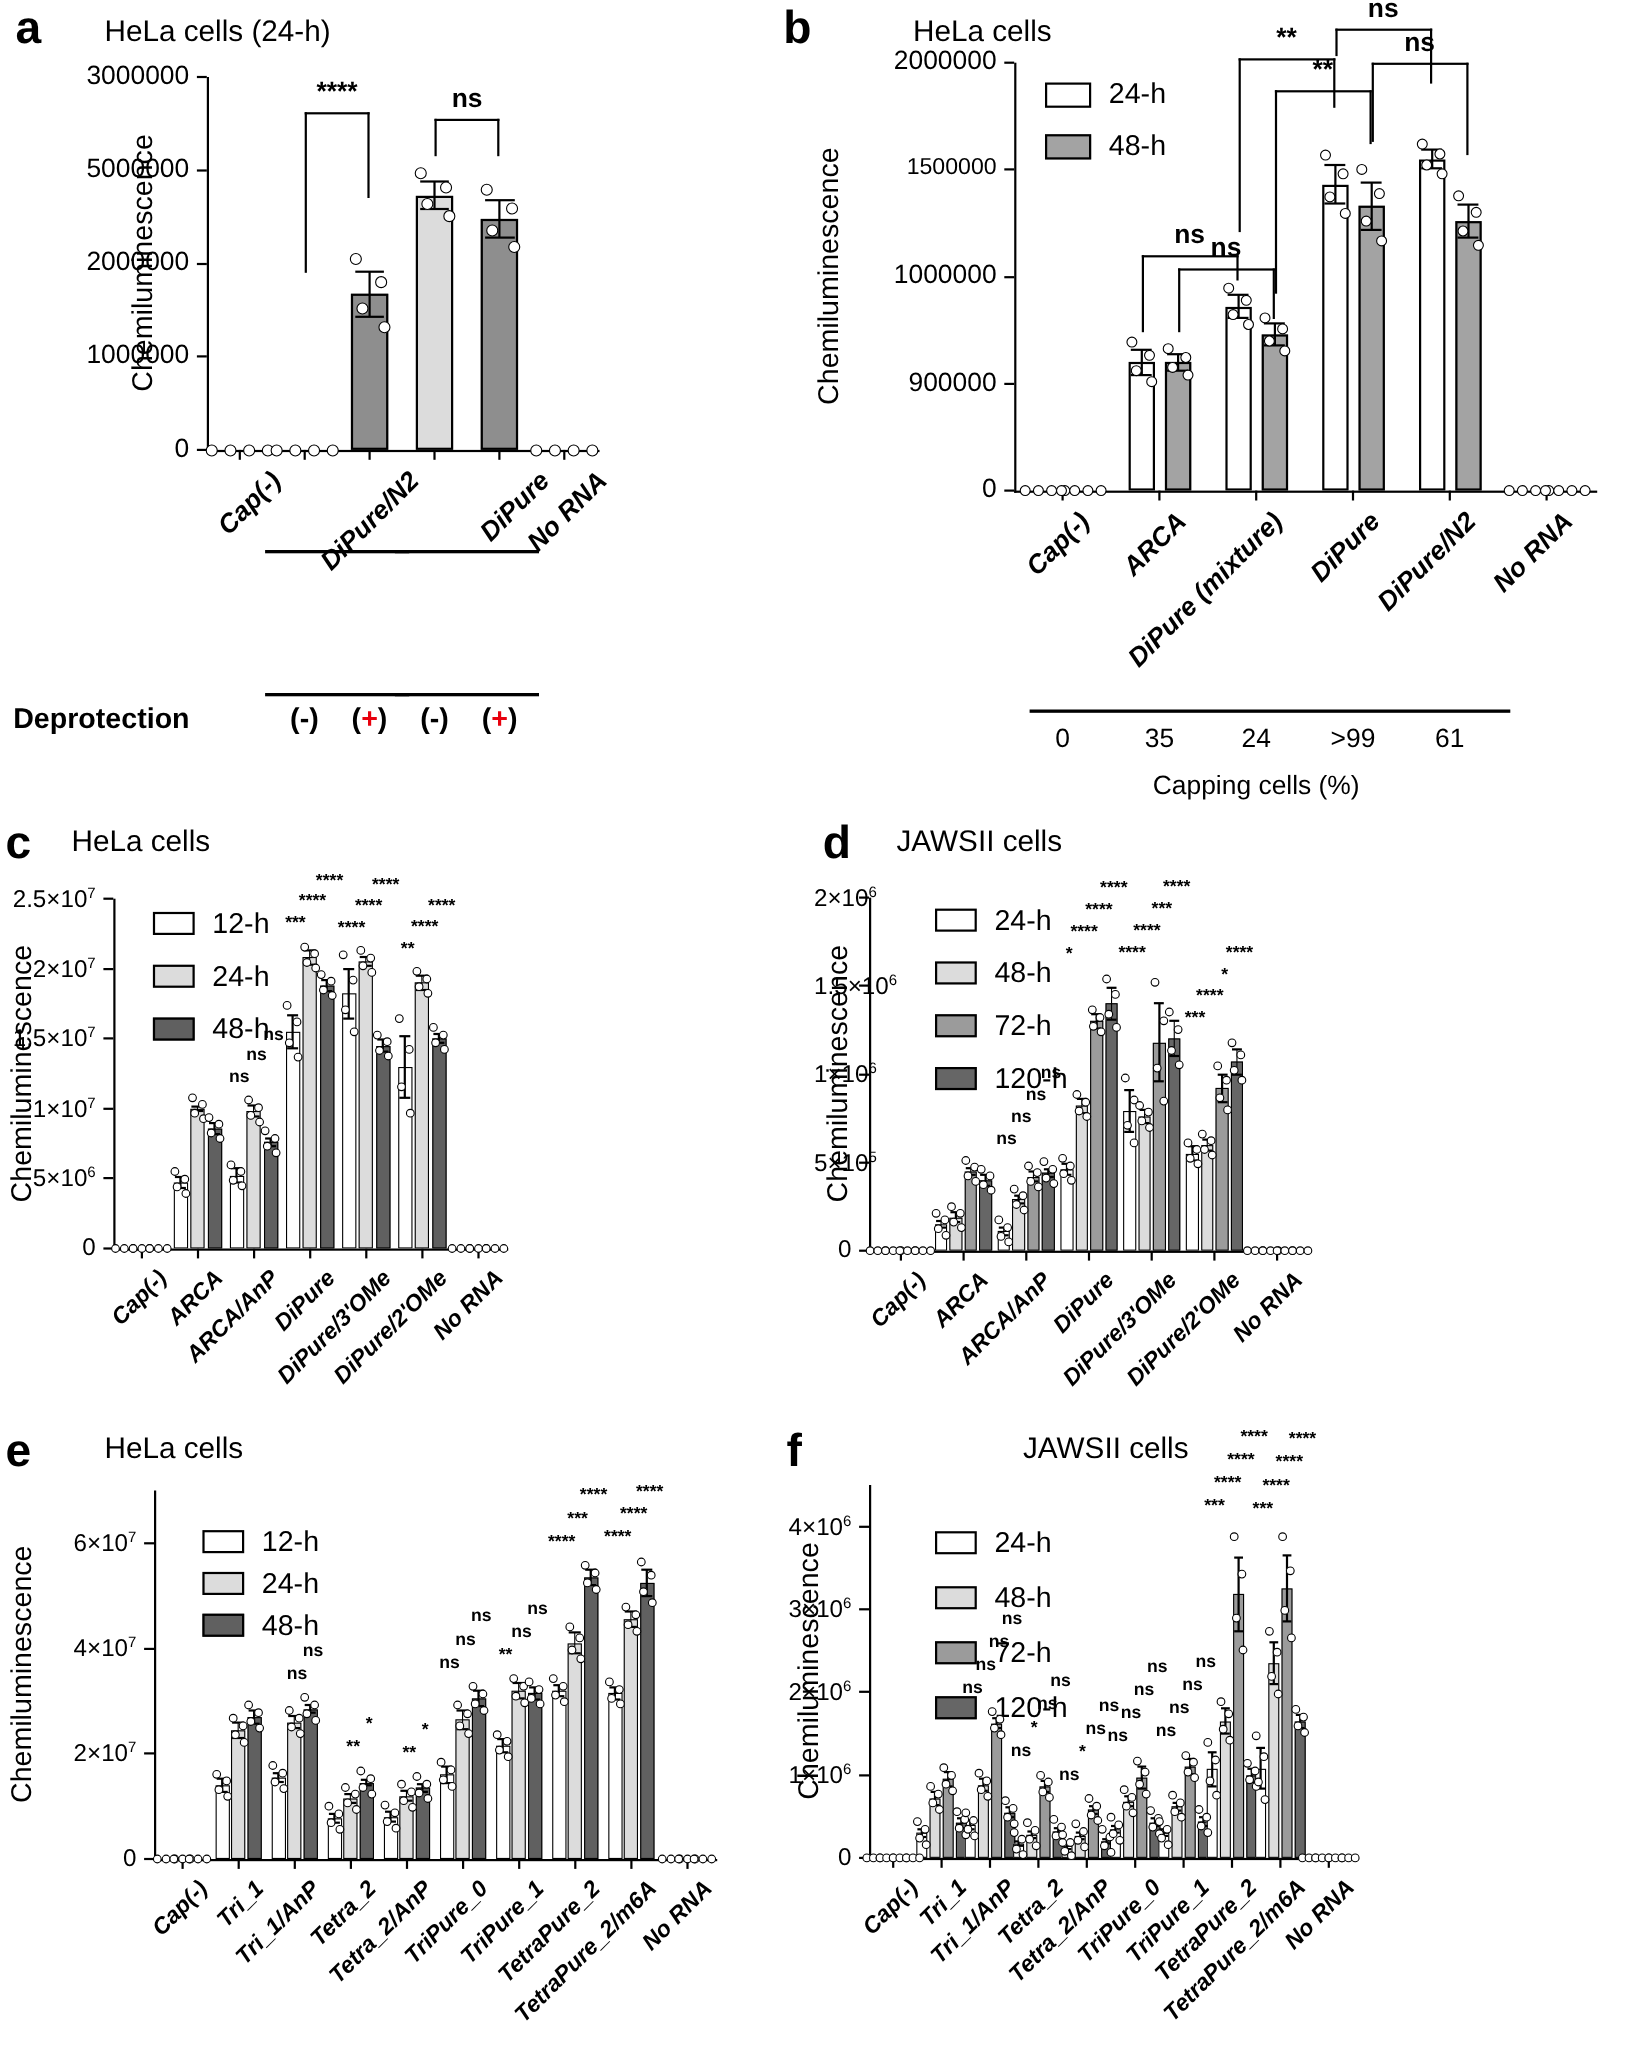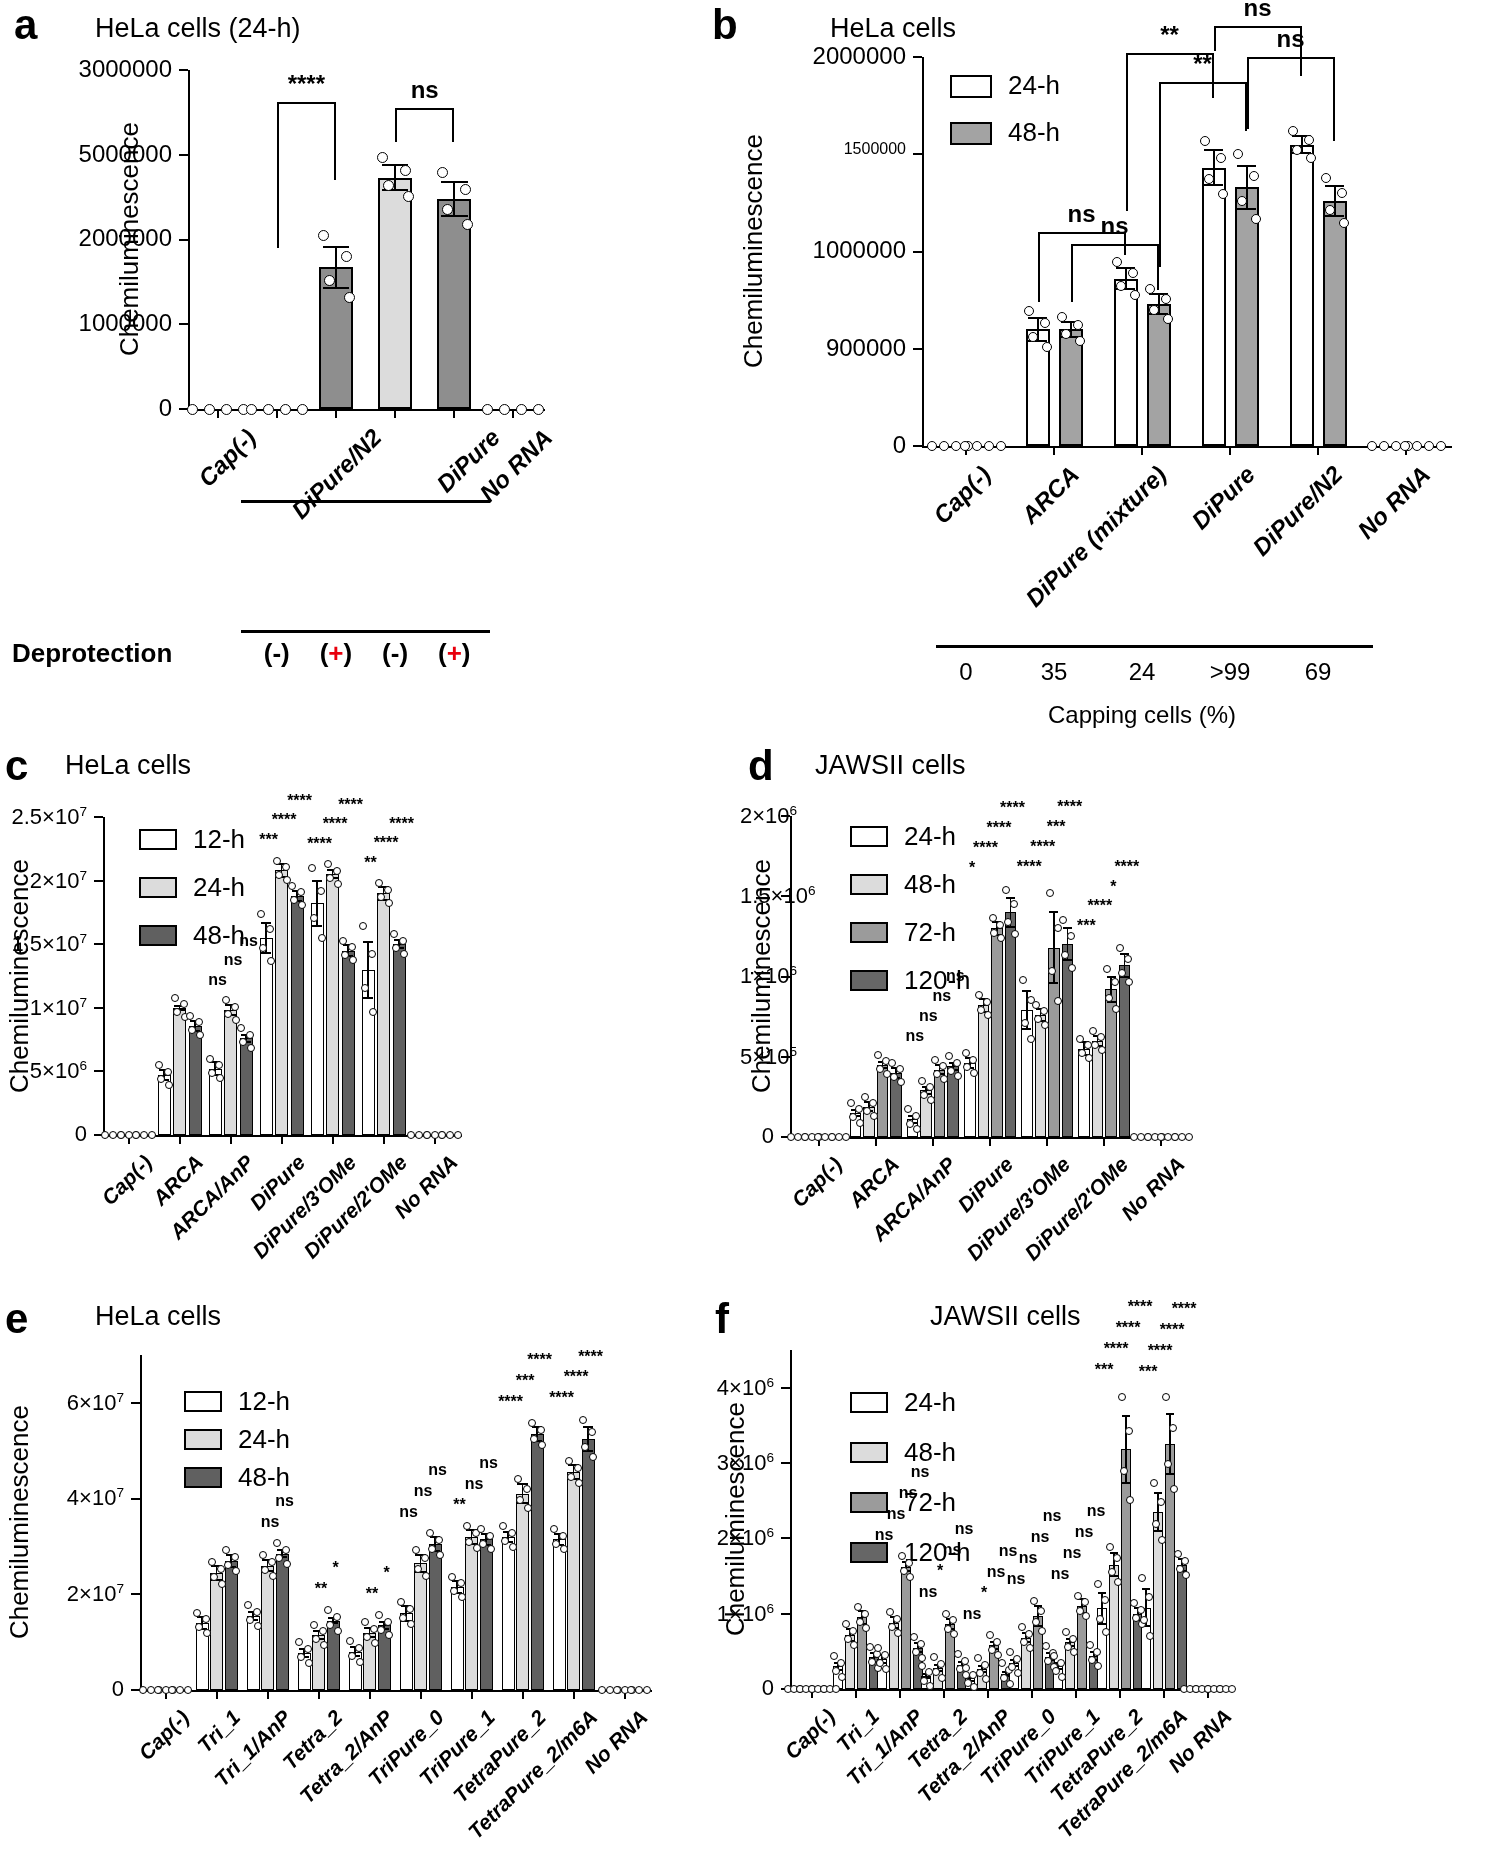"1500000" div.ytl { font-size: 16px -> 21px }
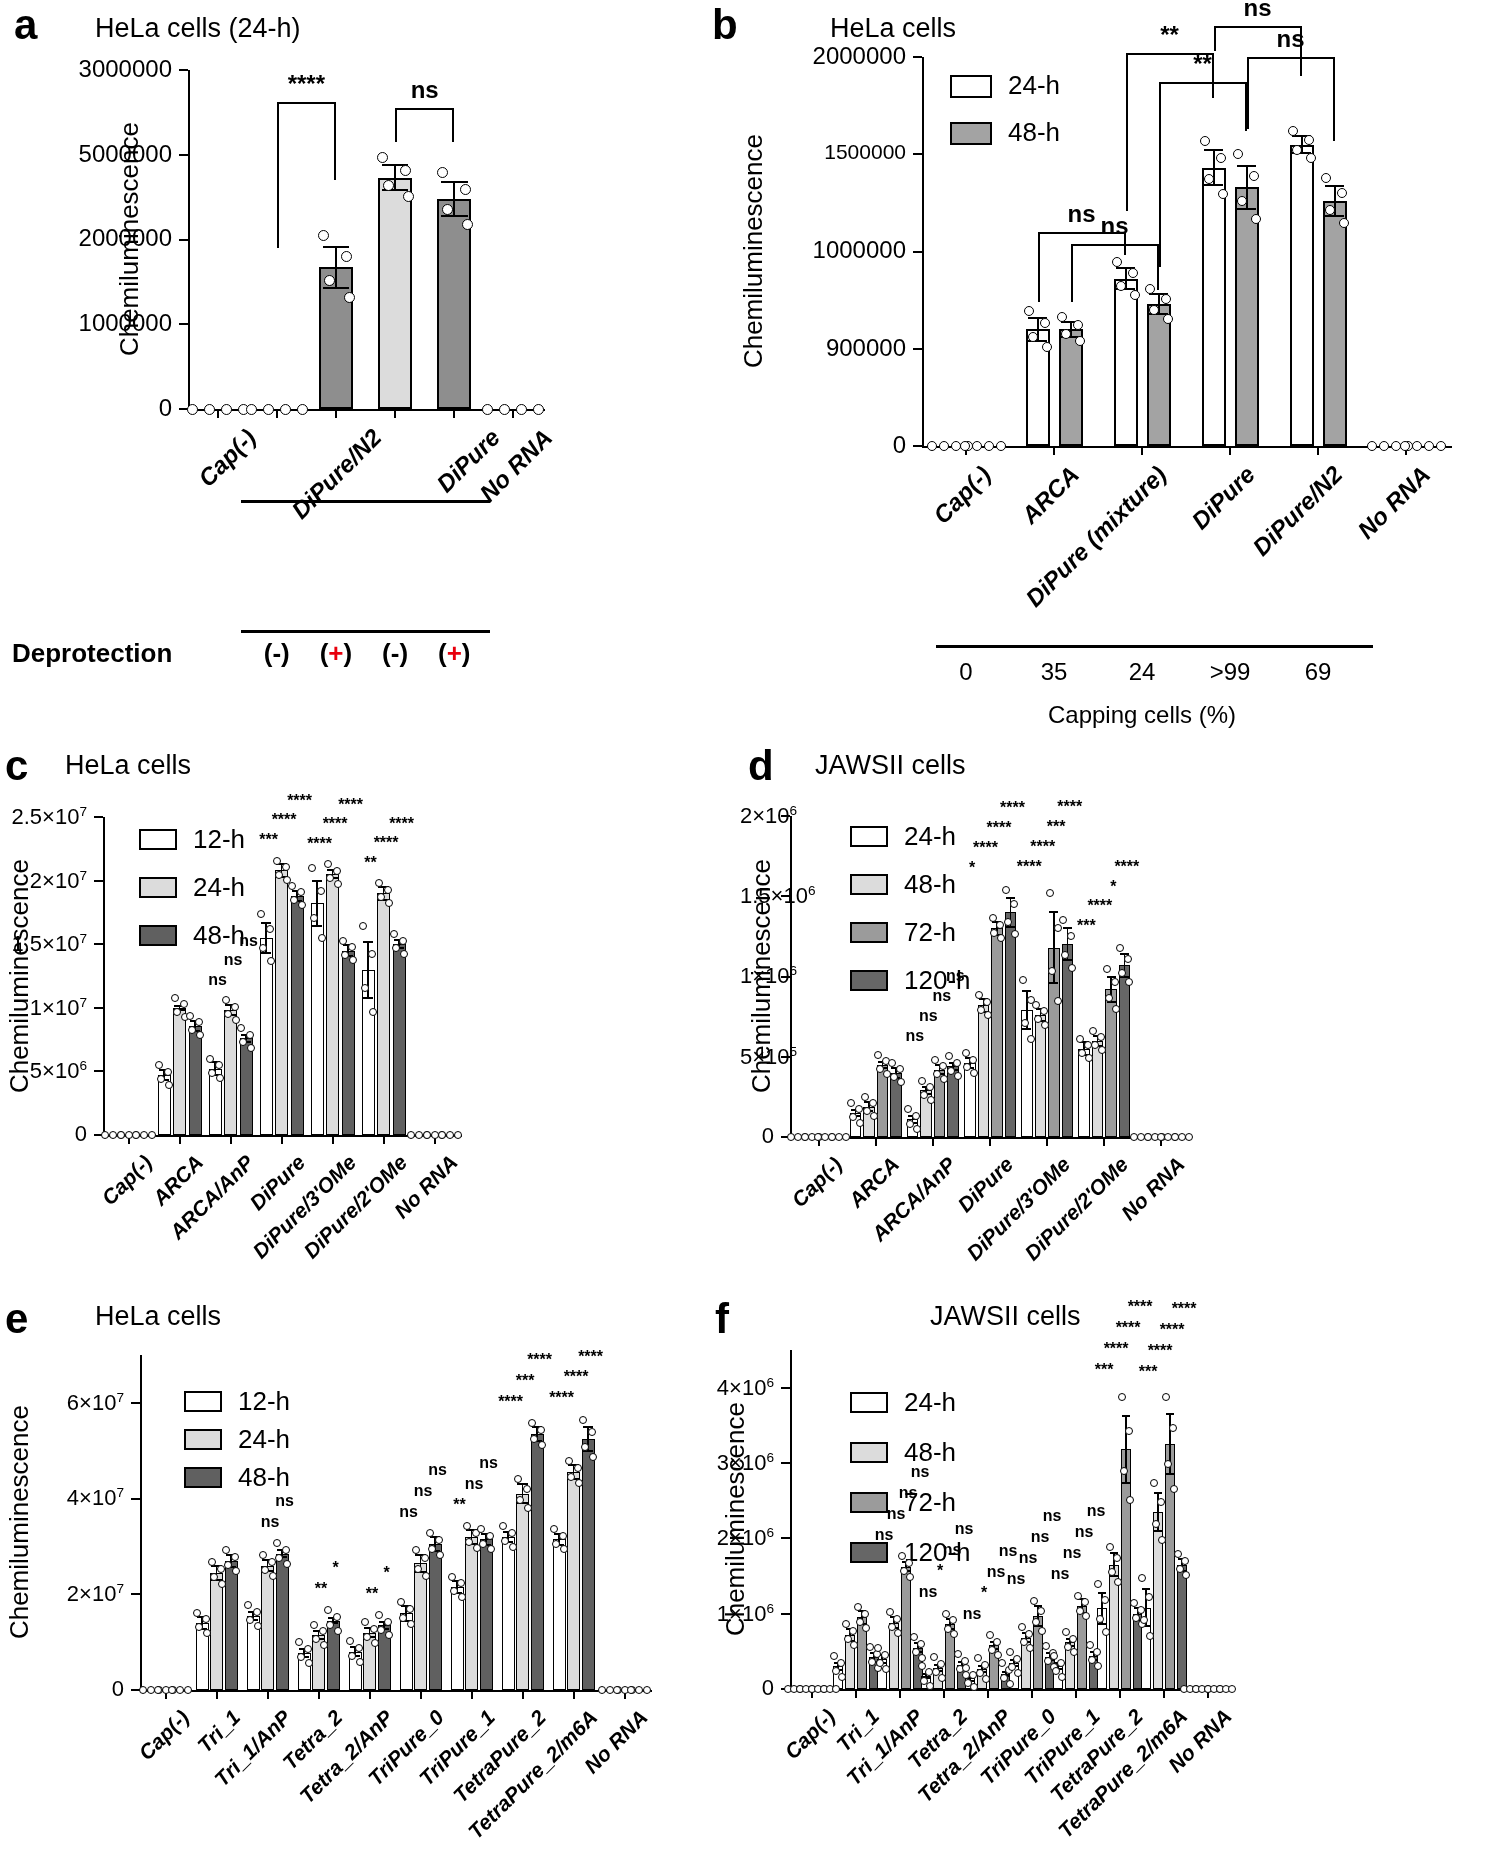"69" div.cap { text: 69 -> 61 }
